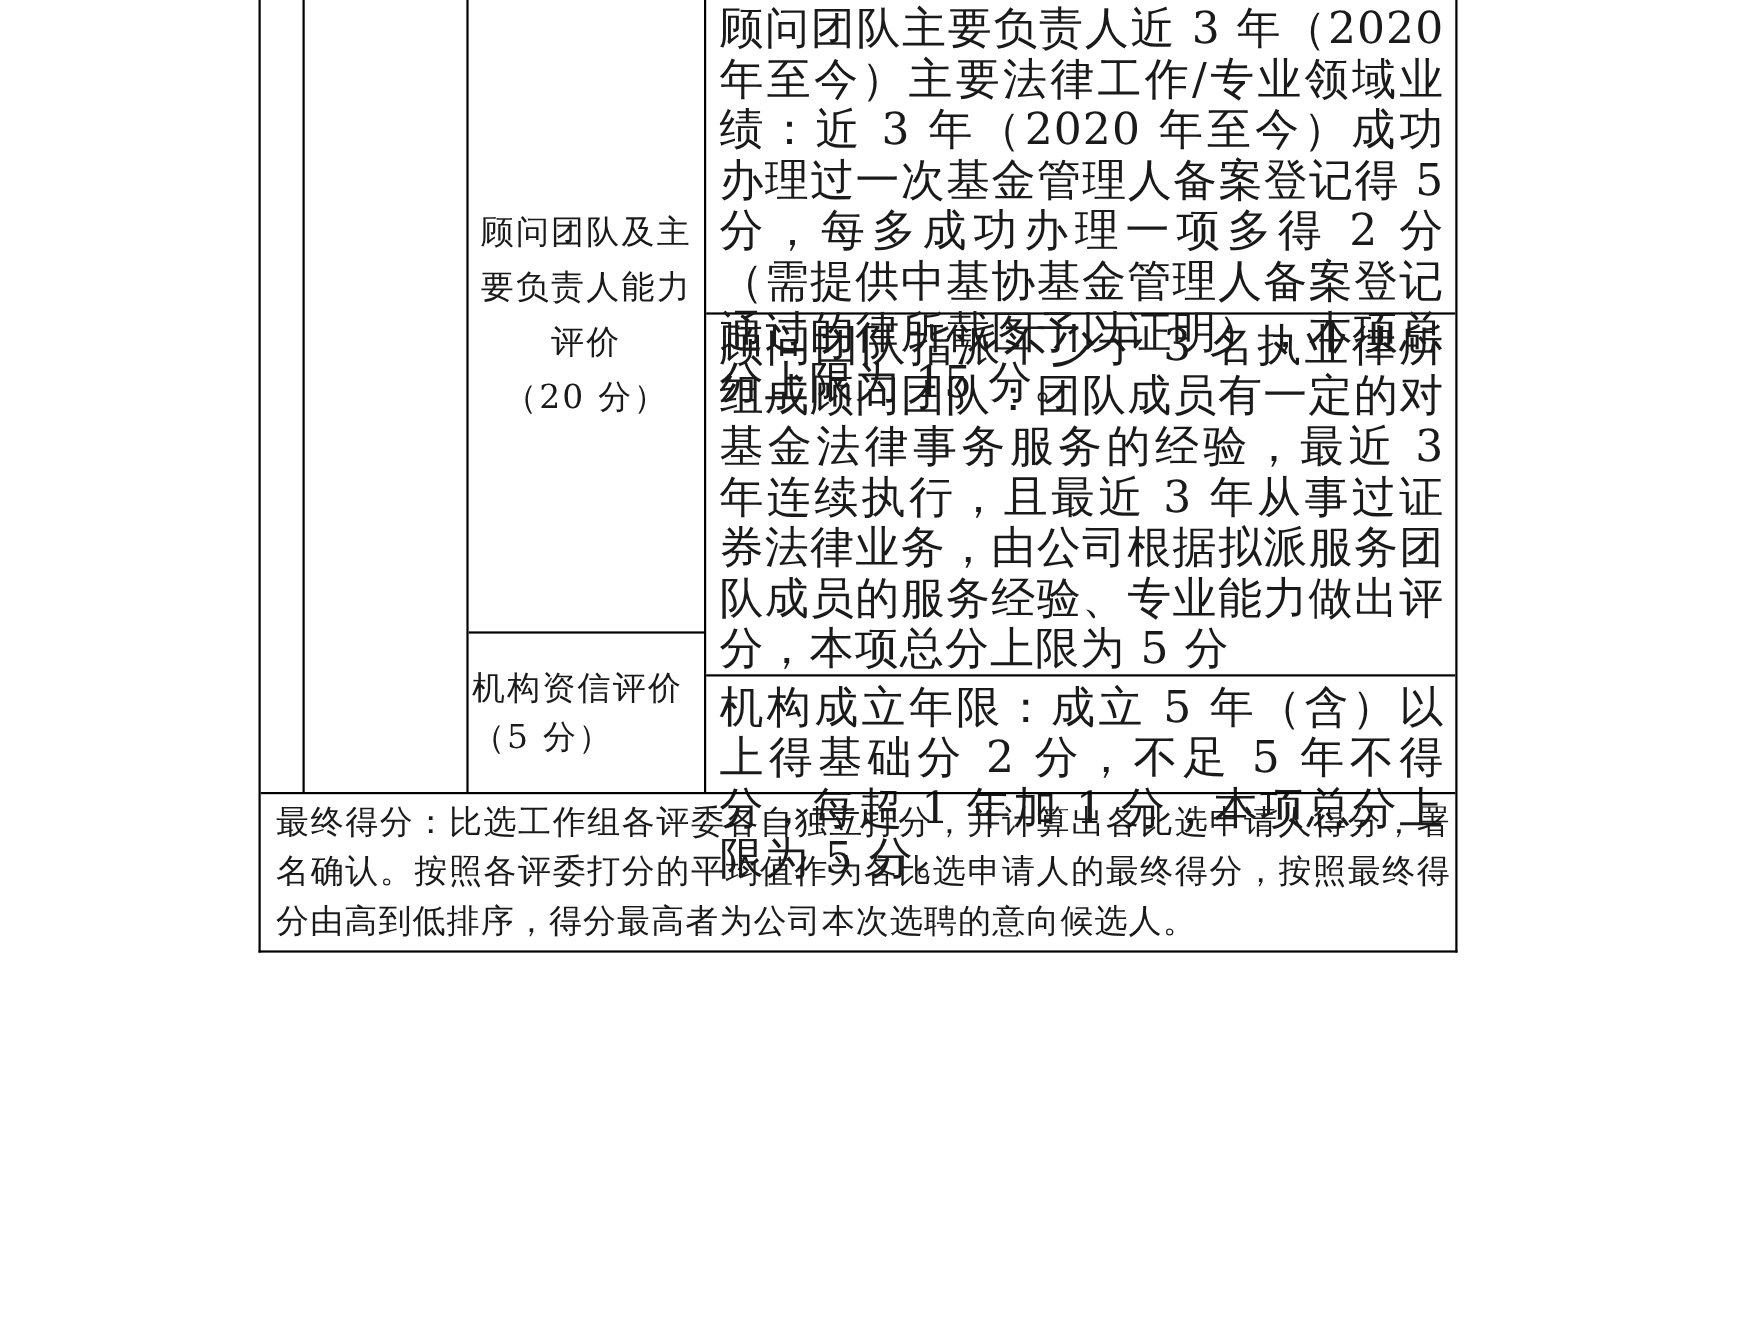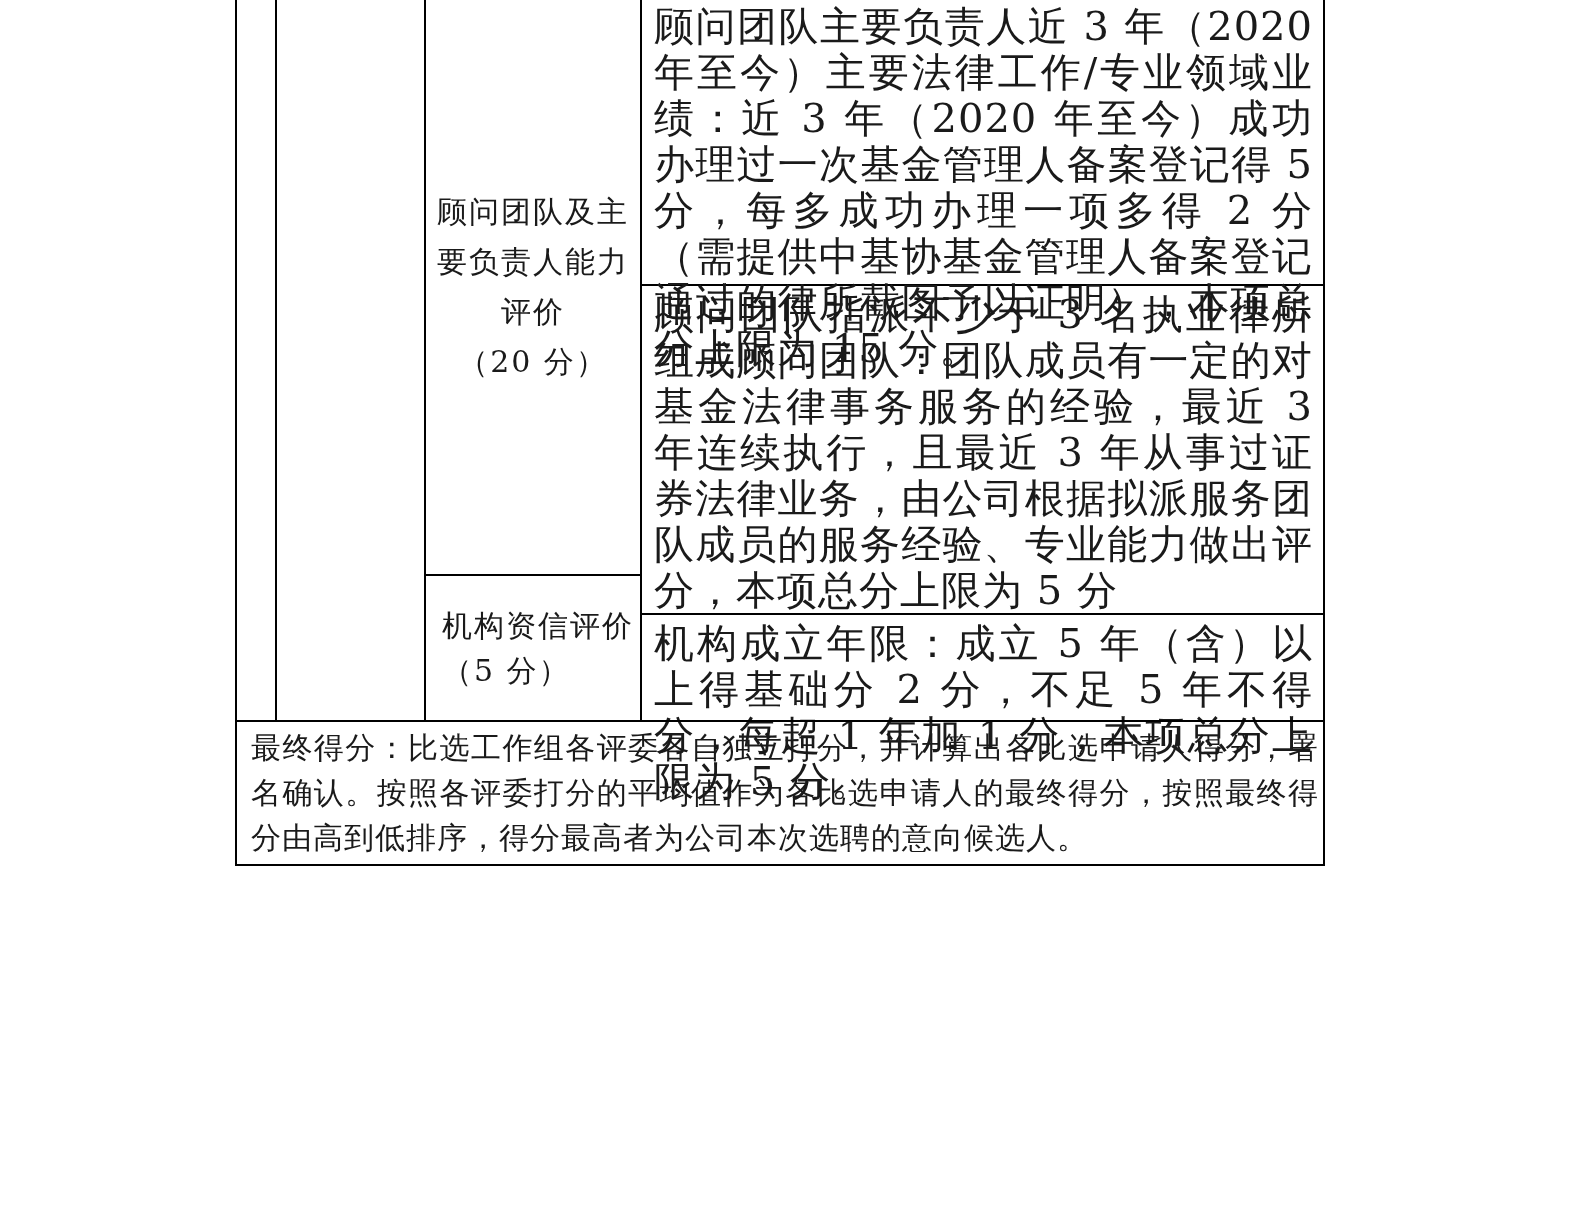"机构资信评价" .label-cell-b { padding-left: 16px -> 3px }
